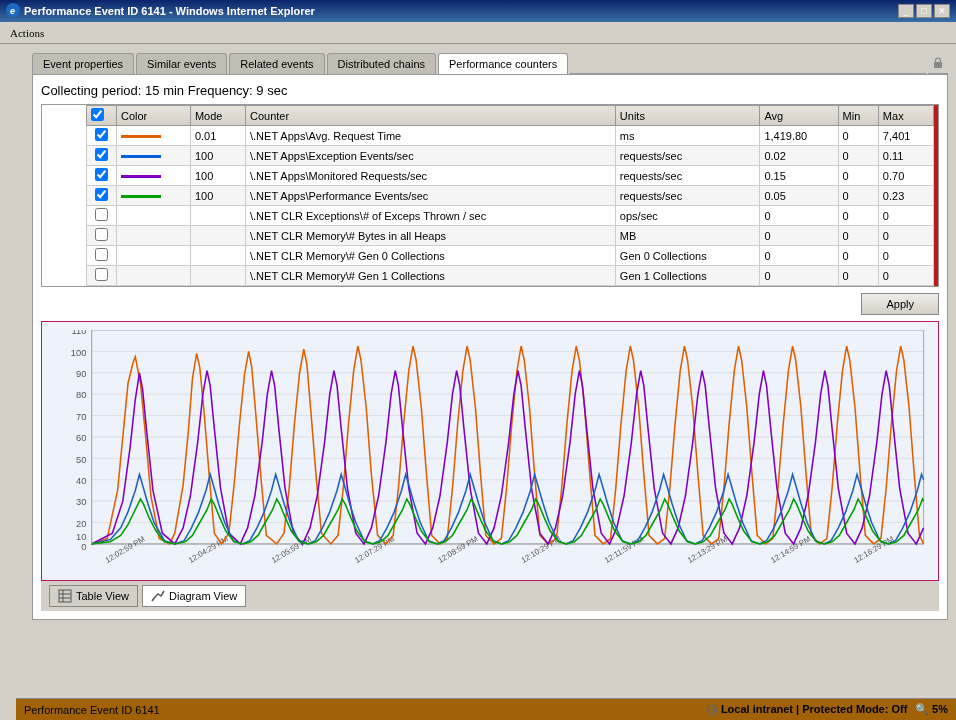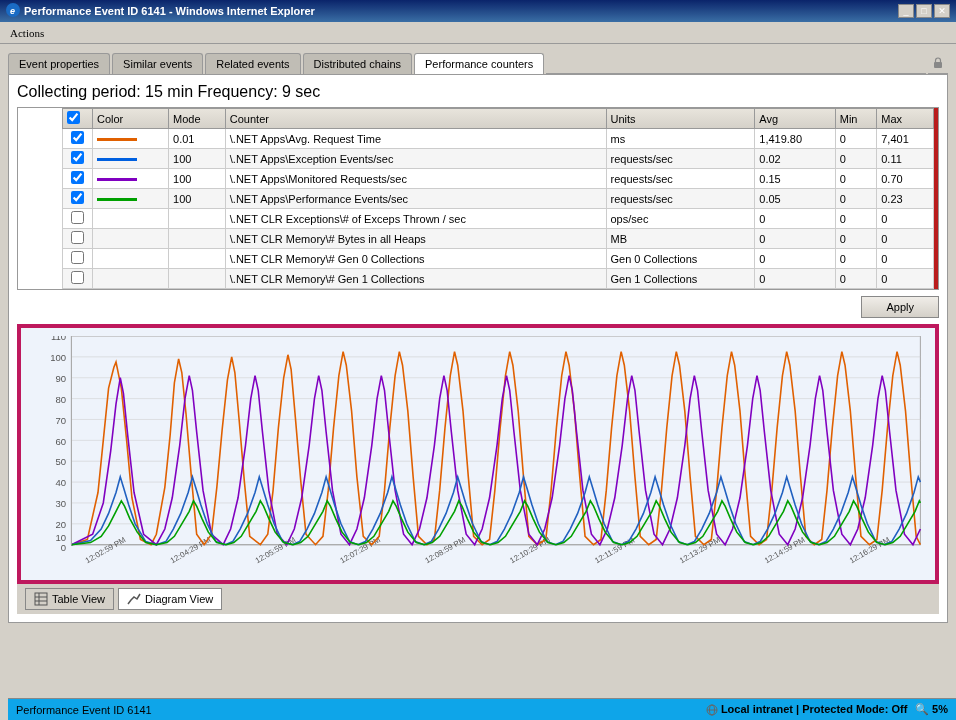"Event properties" #main-content { margin-left: none -> 24px }
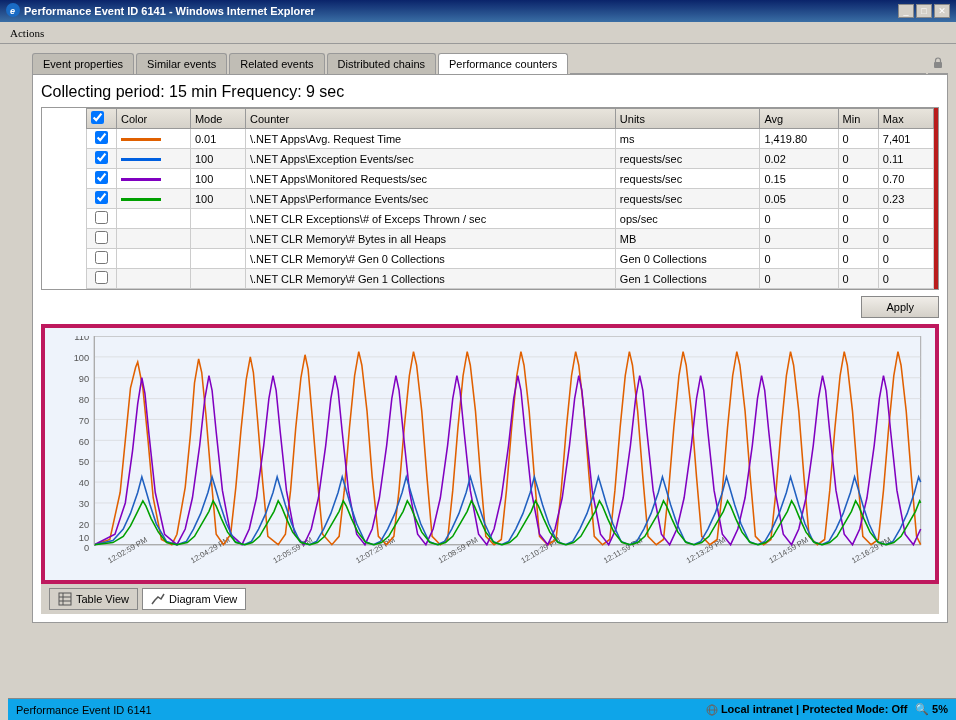"Collecting period: 15 min Frequency:" #collecting-info { font-size: 16px -> 13px }
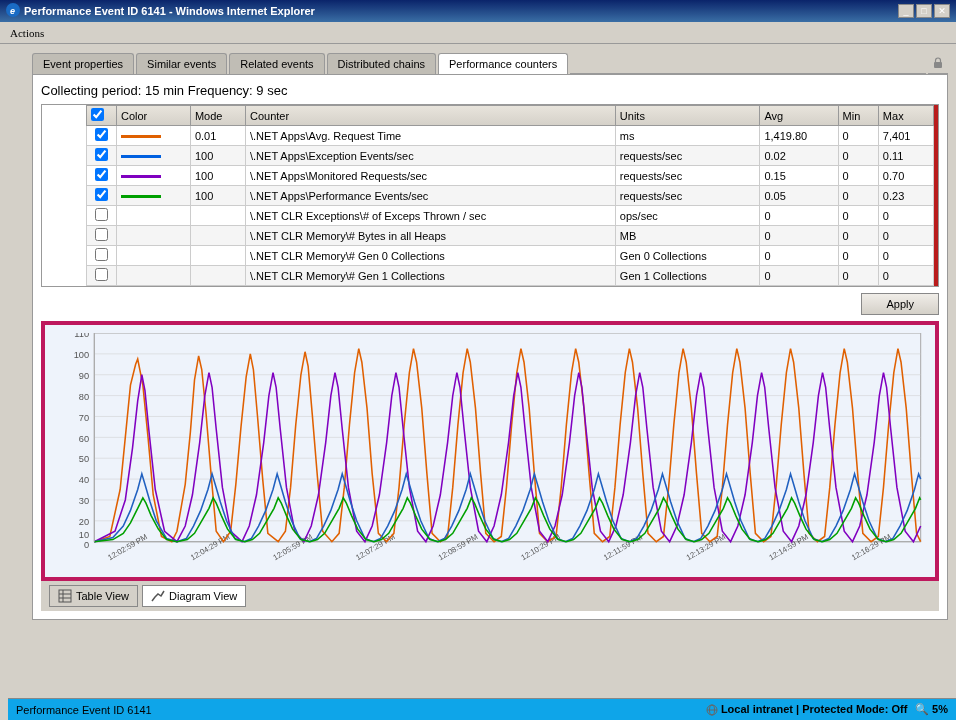"110" #chart-area { border: 4px solid #be185d -> 1px solid #be185d }
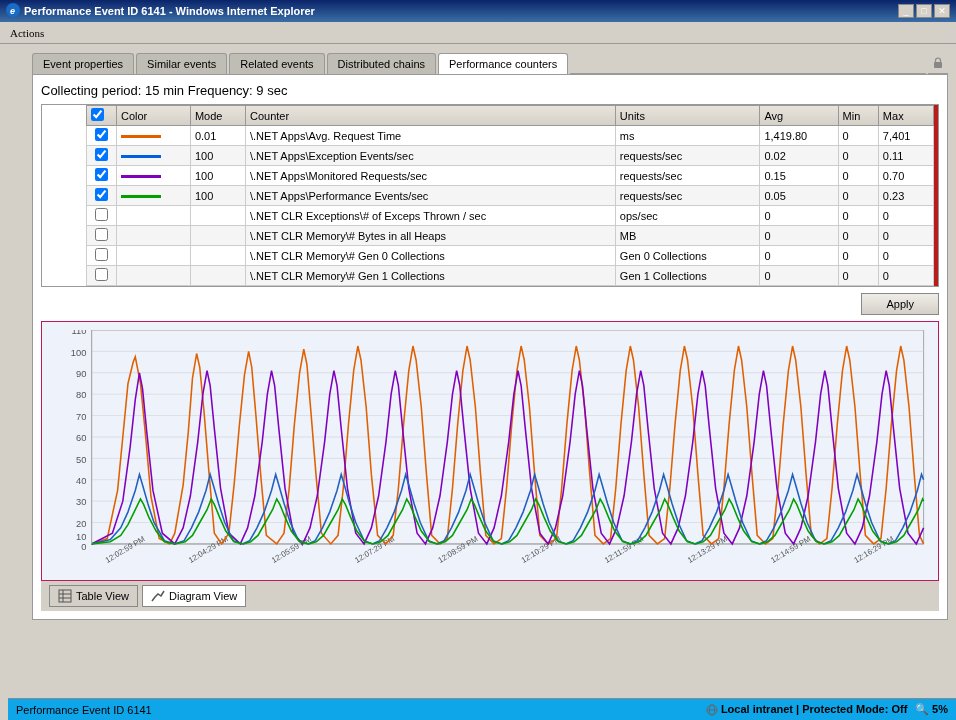"Performance Event ID 6141" #status-bar { background: #0ea5e9 -> #a16207; left: 8px -> 16px }
